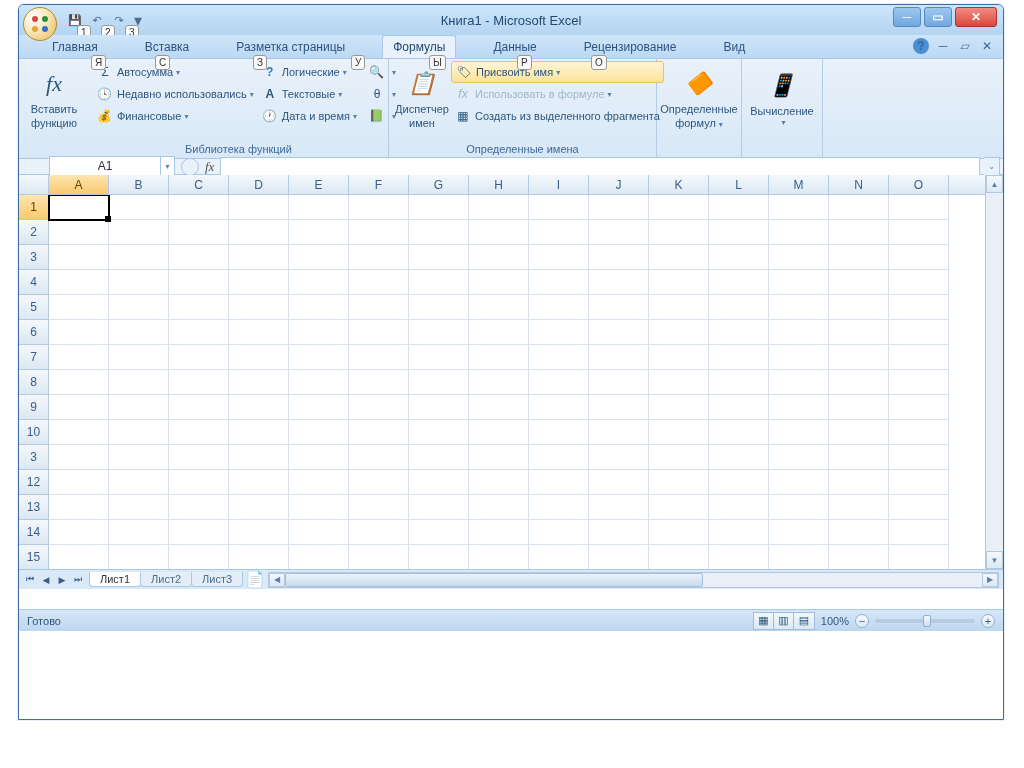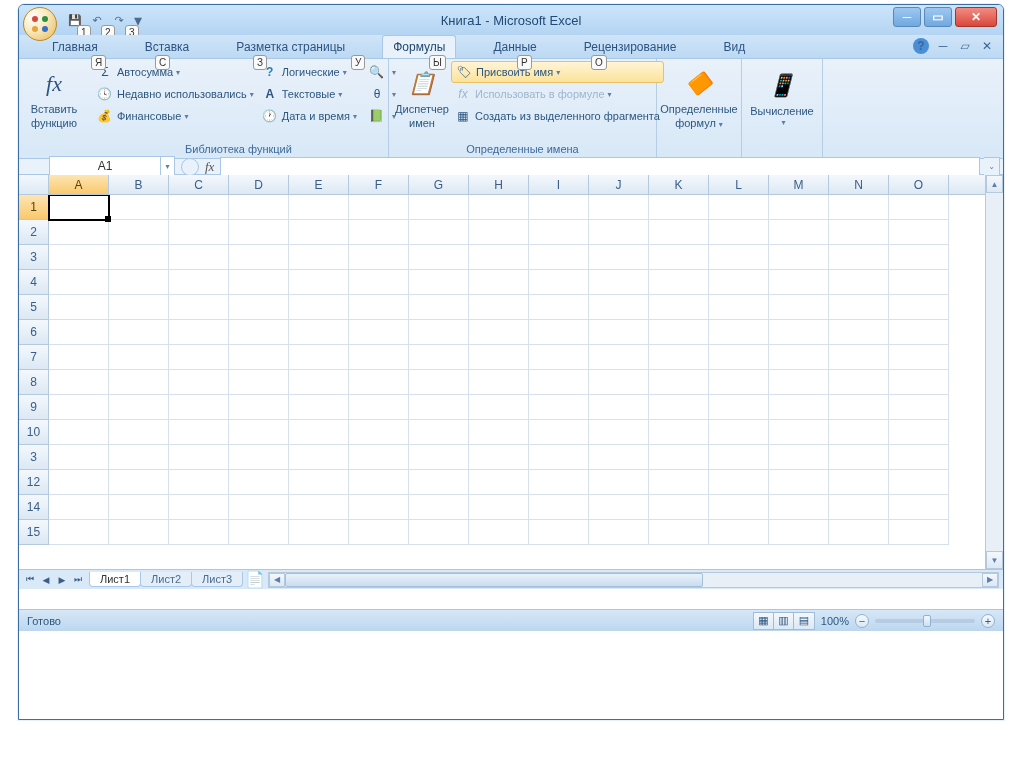"13" div.row { html: none -> <div> <div>13</div> <div></div> <div></div> <div></div> <div></div> <div></div> <div></div> <div></div> <div></div> <div></div> <div></div> <div></div> <div></div> <div></div> <div></div> <div></div> </div> }
